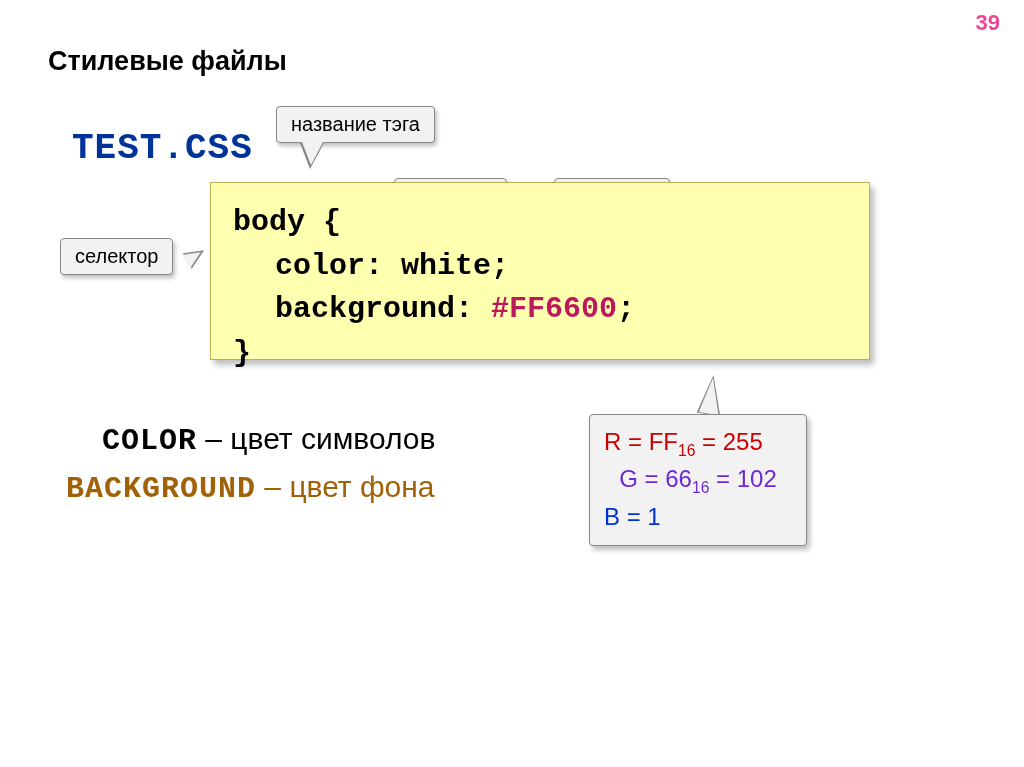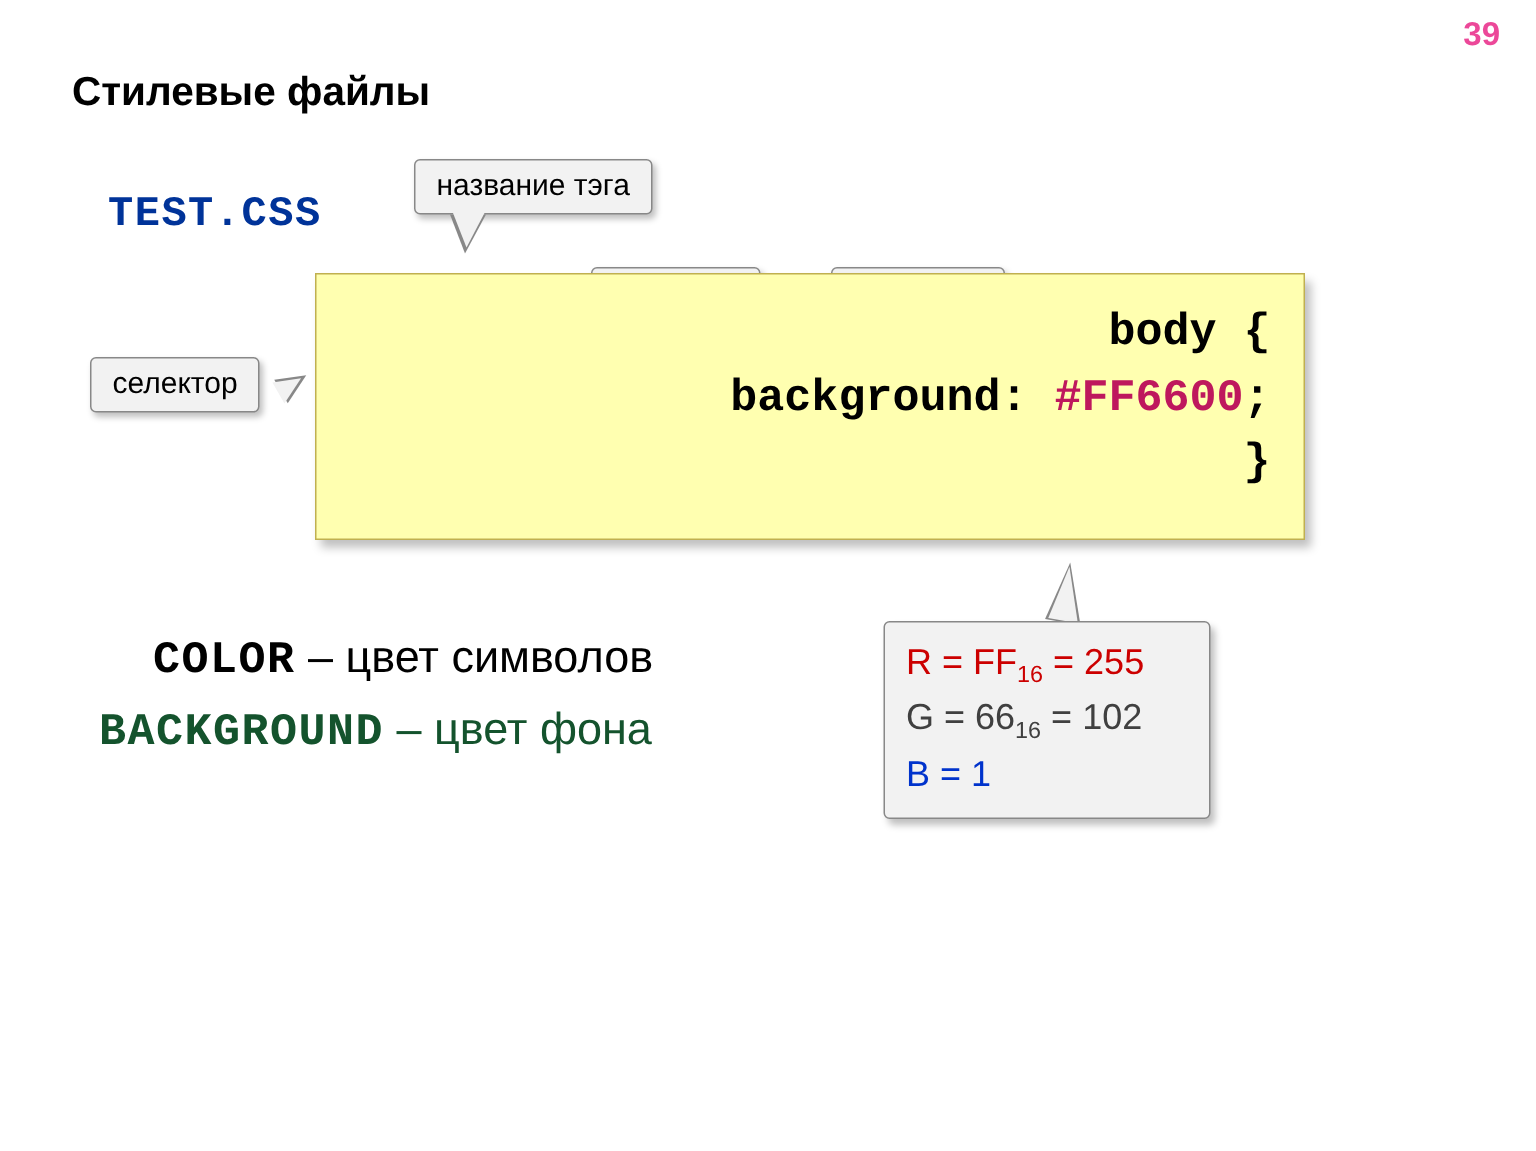"TEST.CSS" .filename { font-size: 28px -> 36px }
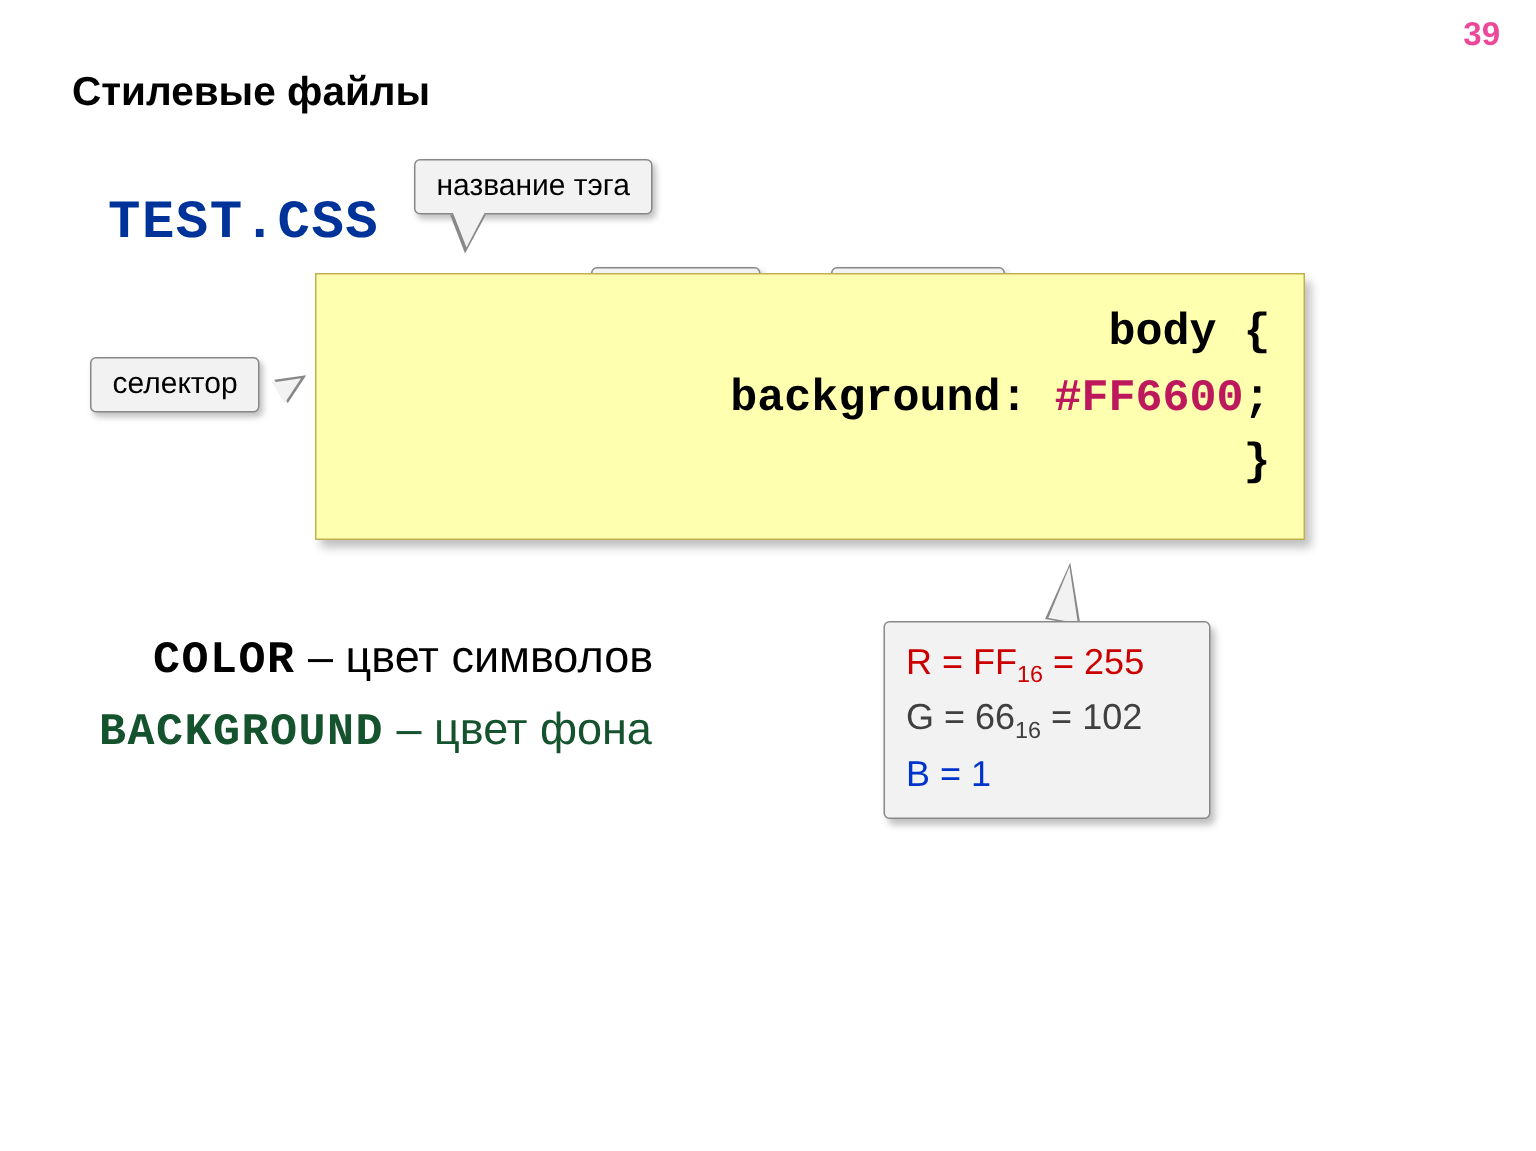"body {" .code-box { text-align: right -> none }
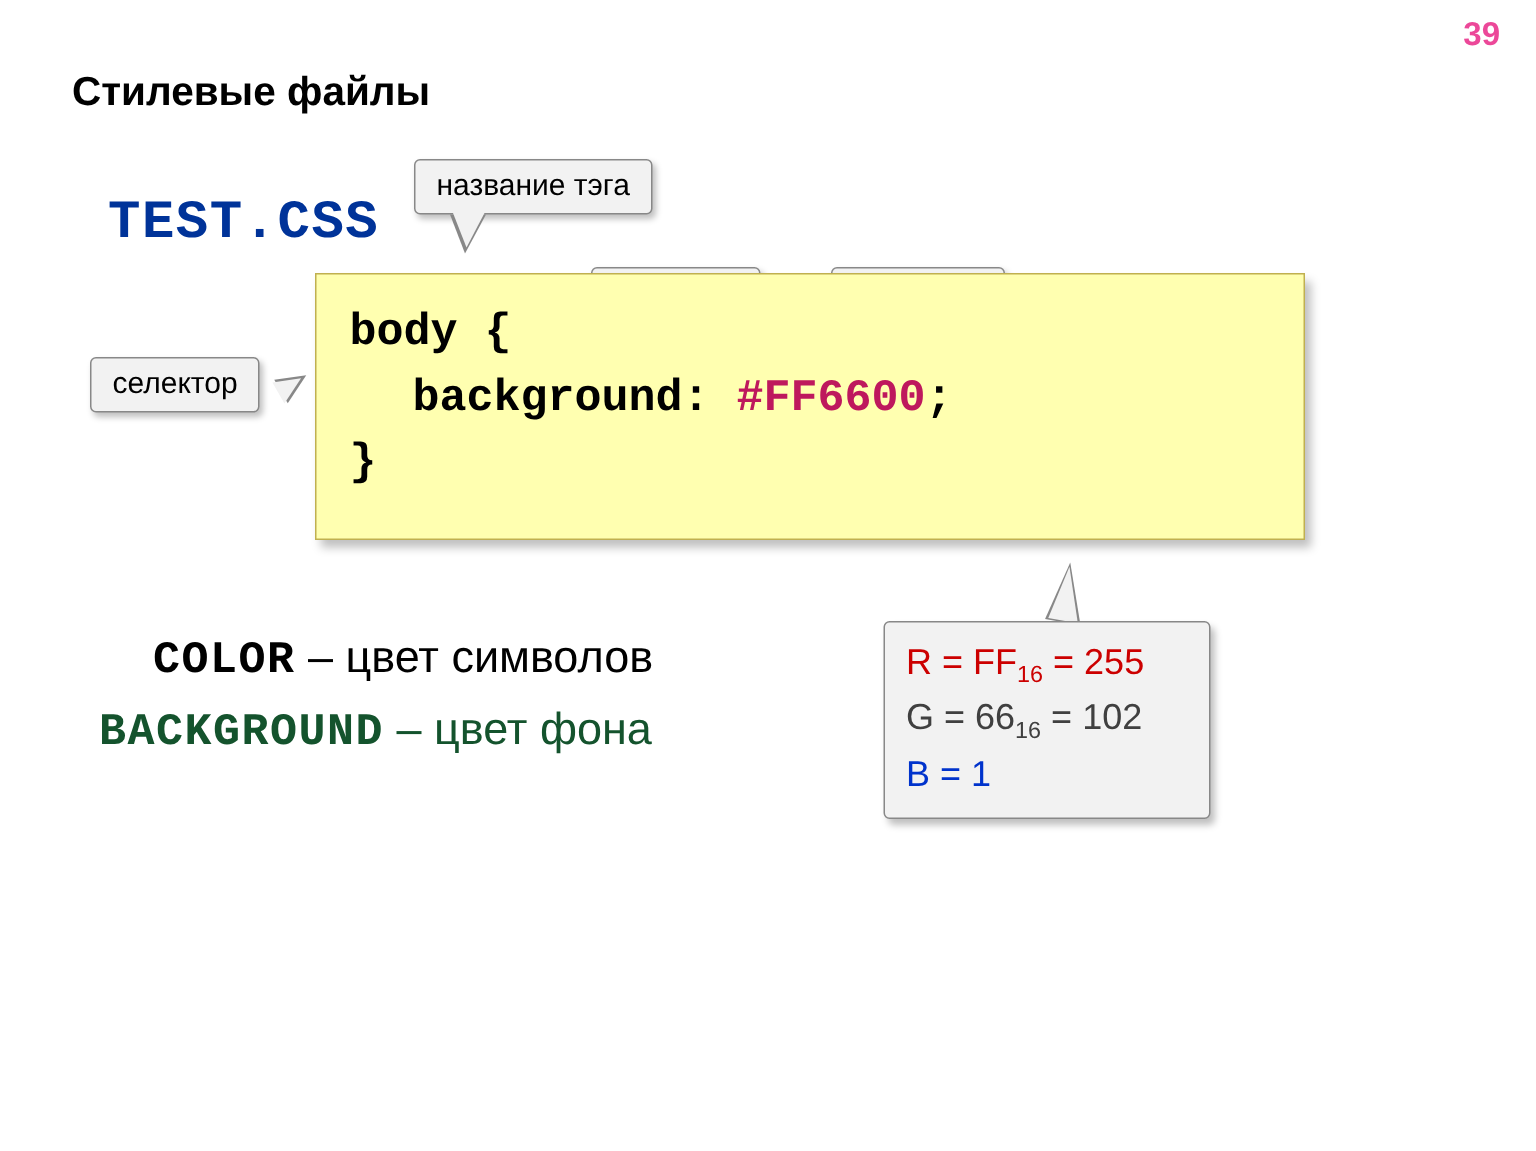"color: white;" div.line2 { html: none -> <div>color: white;</div> }
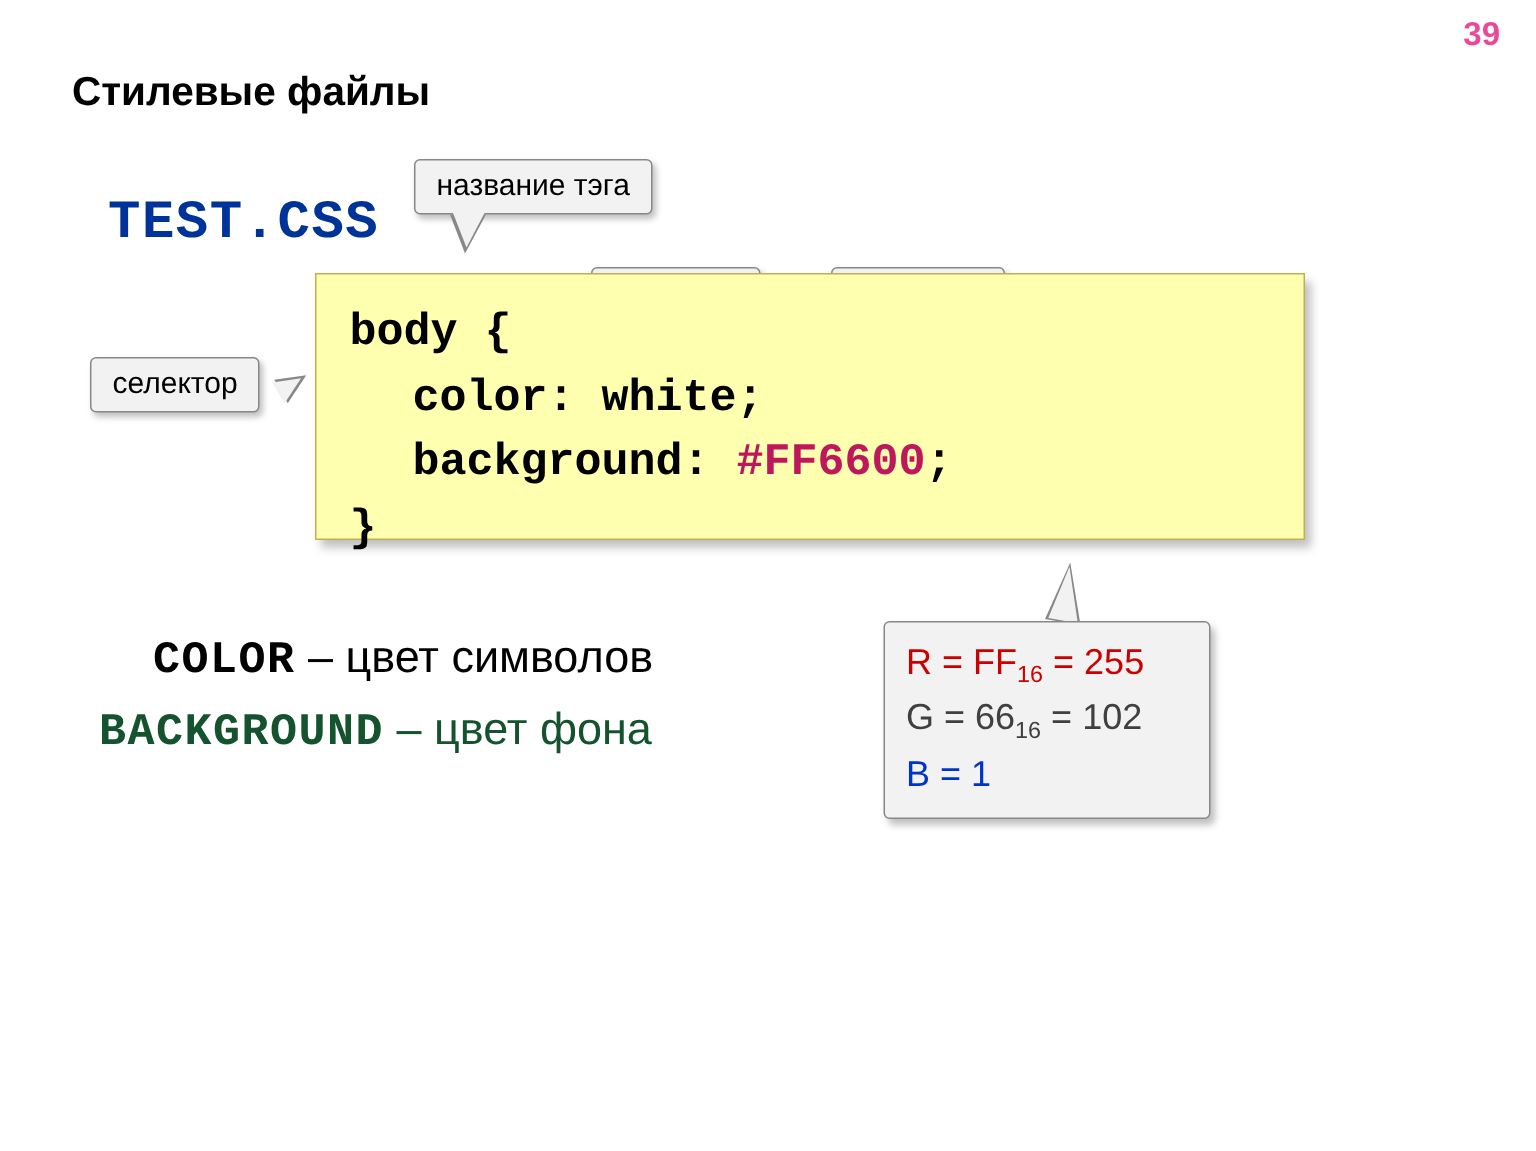"BACKGROUND – цвет фона" .def-bg { color: #14532d -> #a16207 }
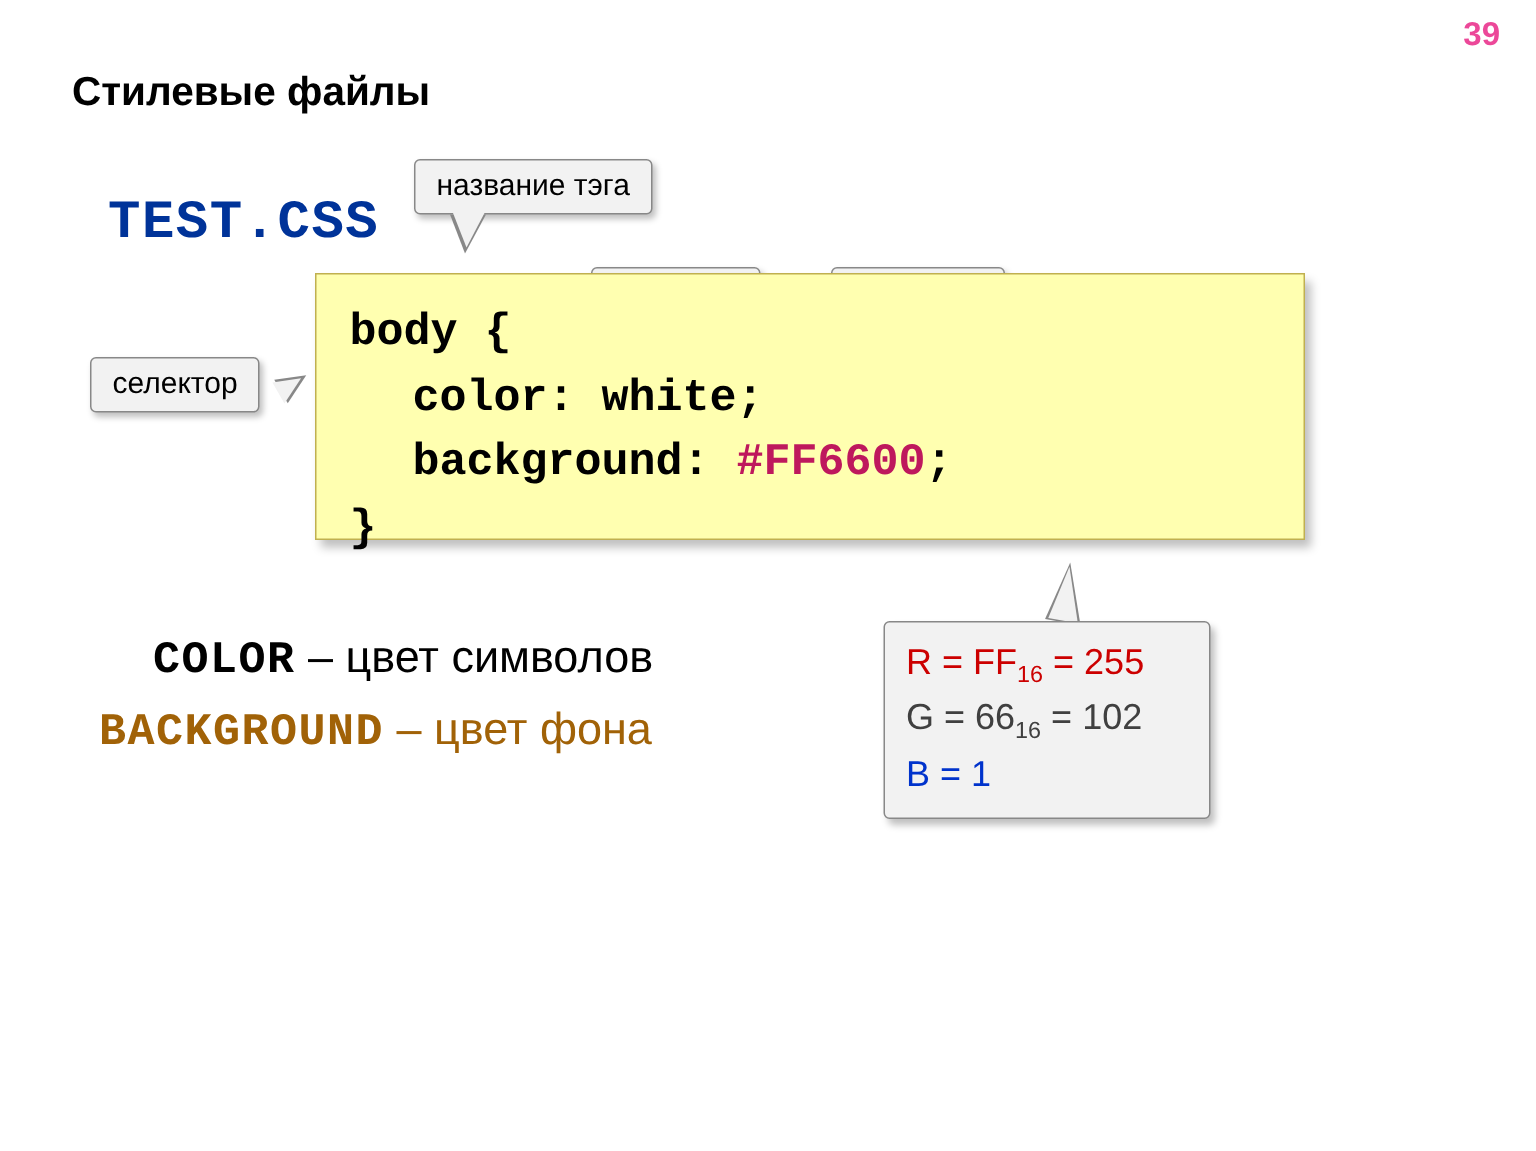"G = 6616 = 102" .callout-rgb .g { color: #404040 -> #6d28d9; text-align: none -> center }
